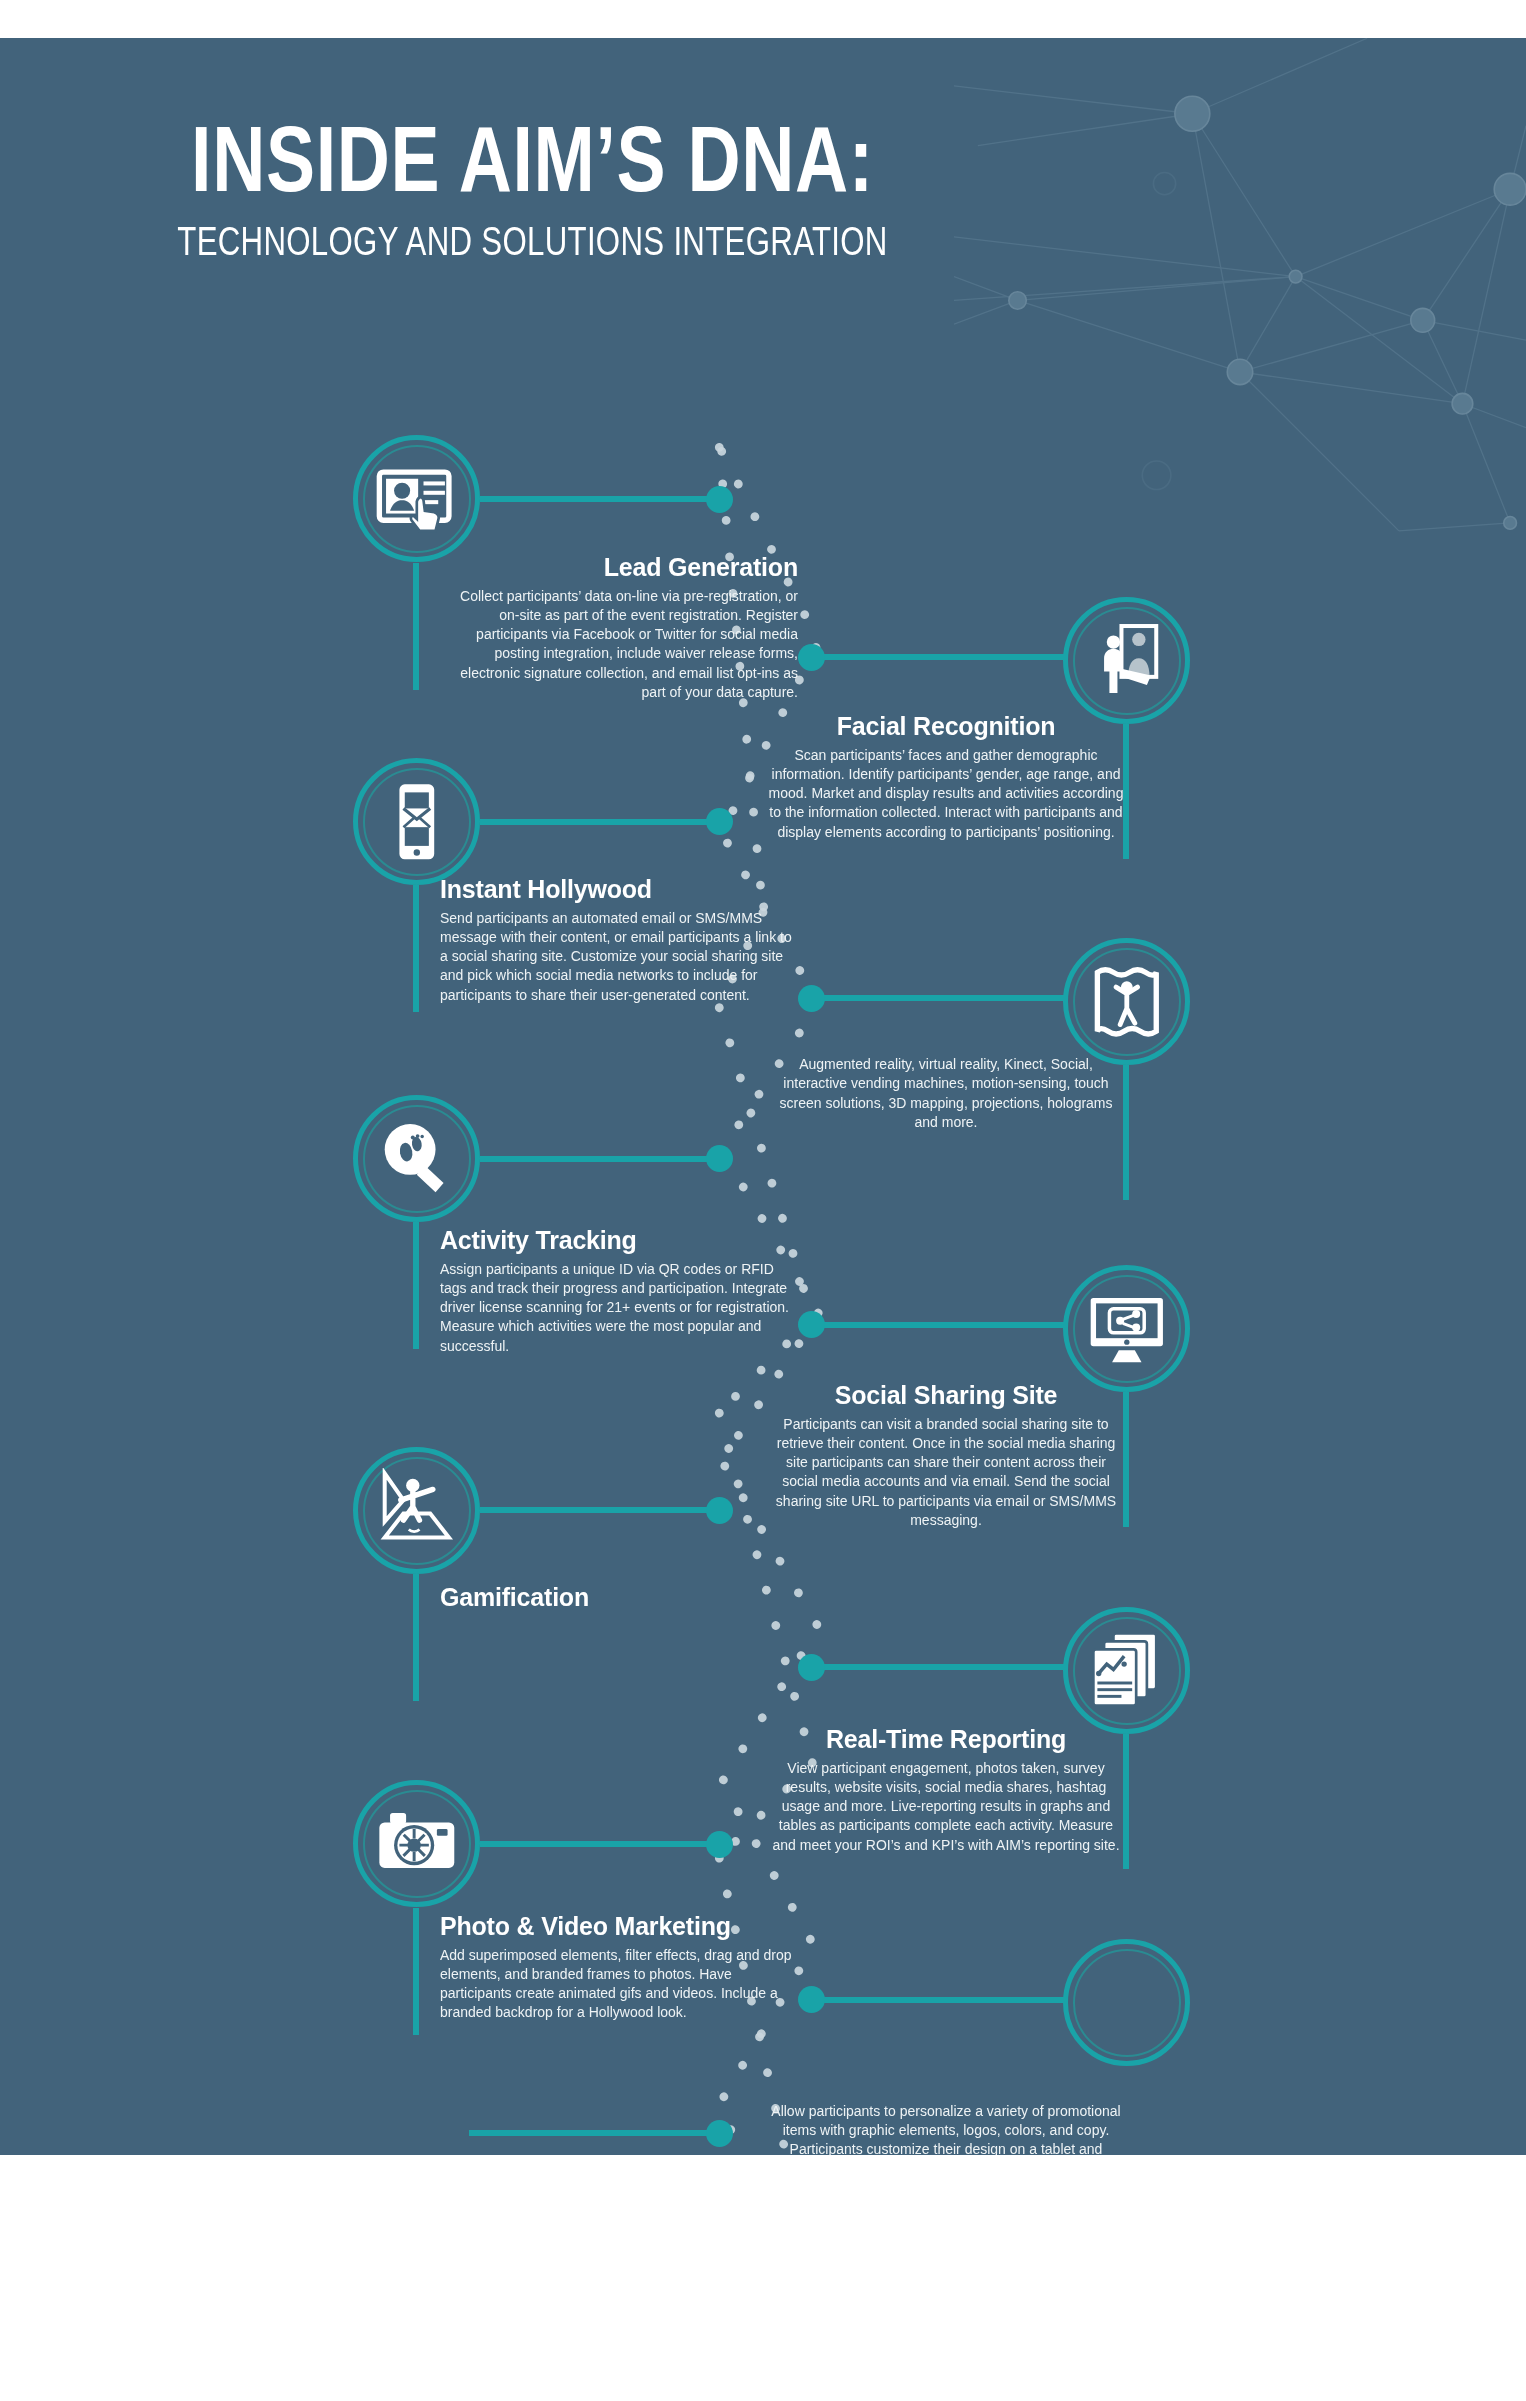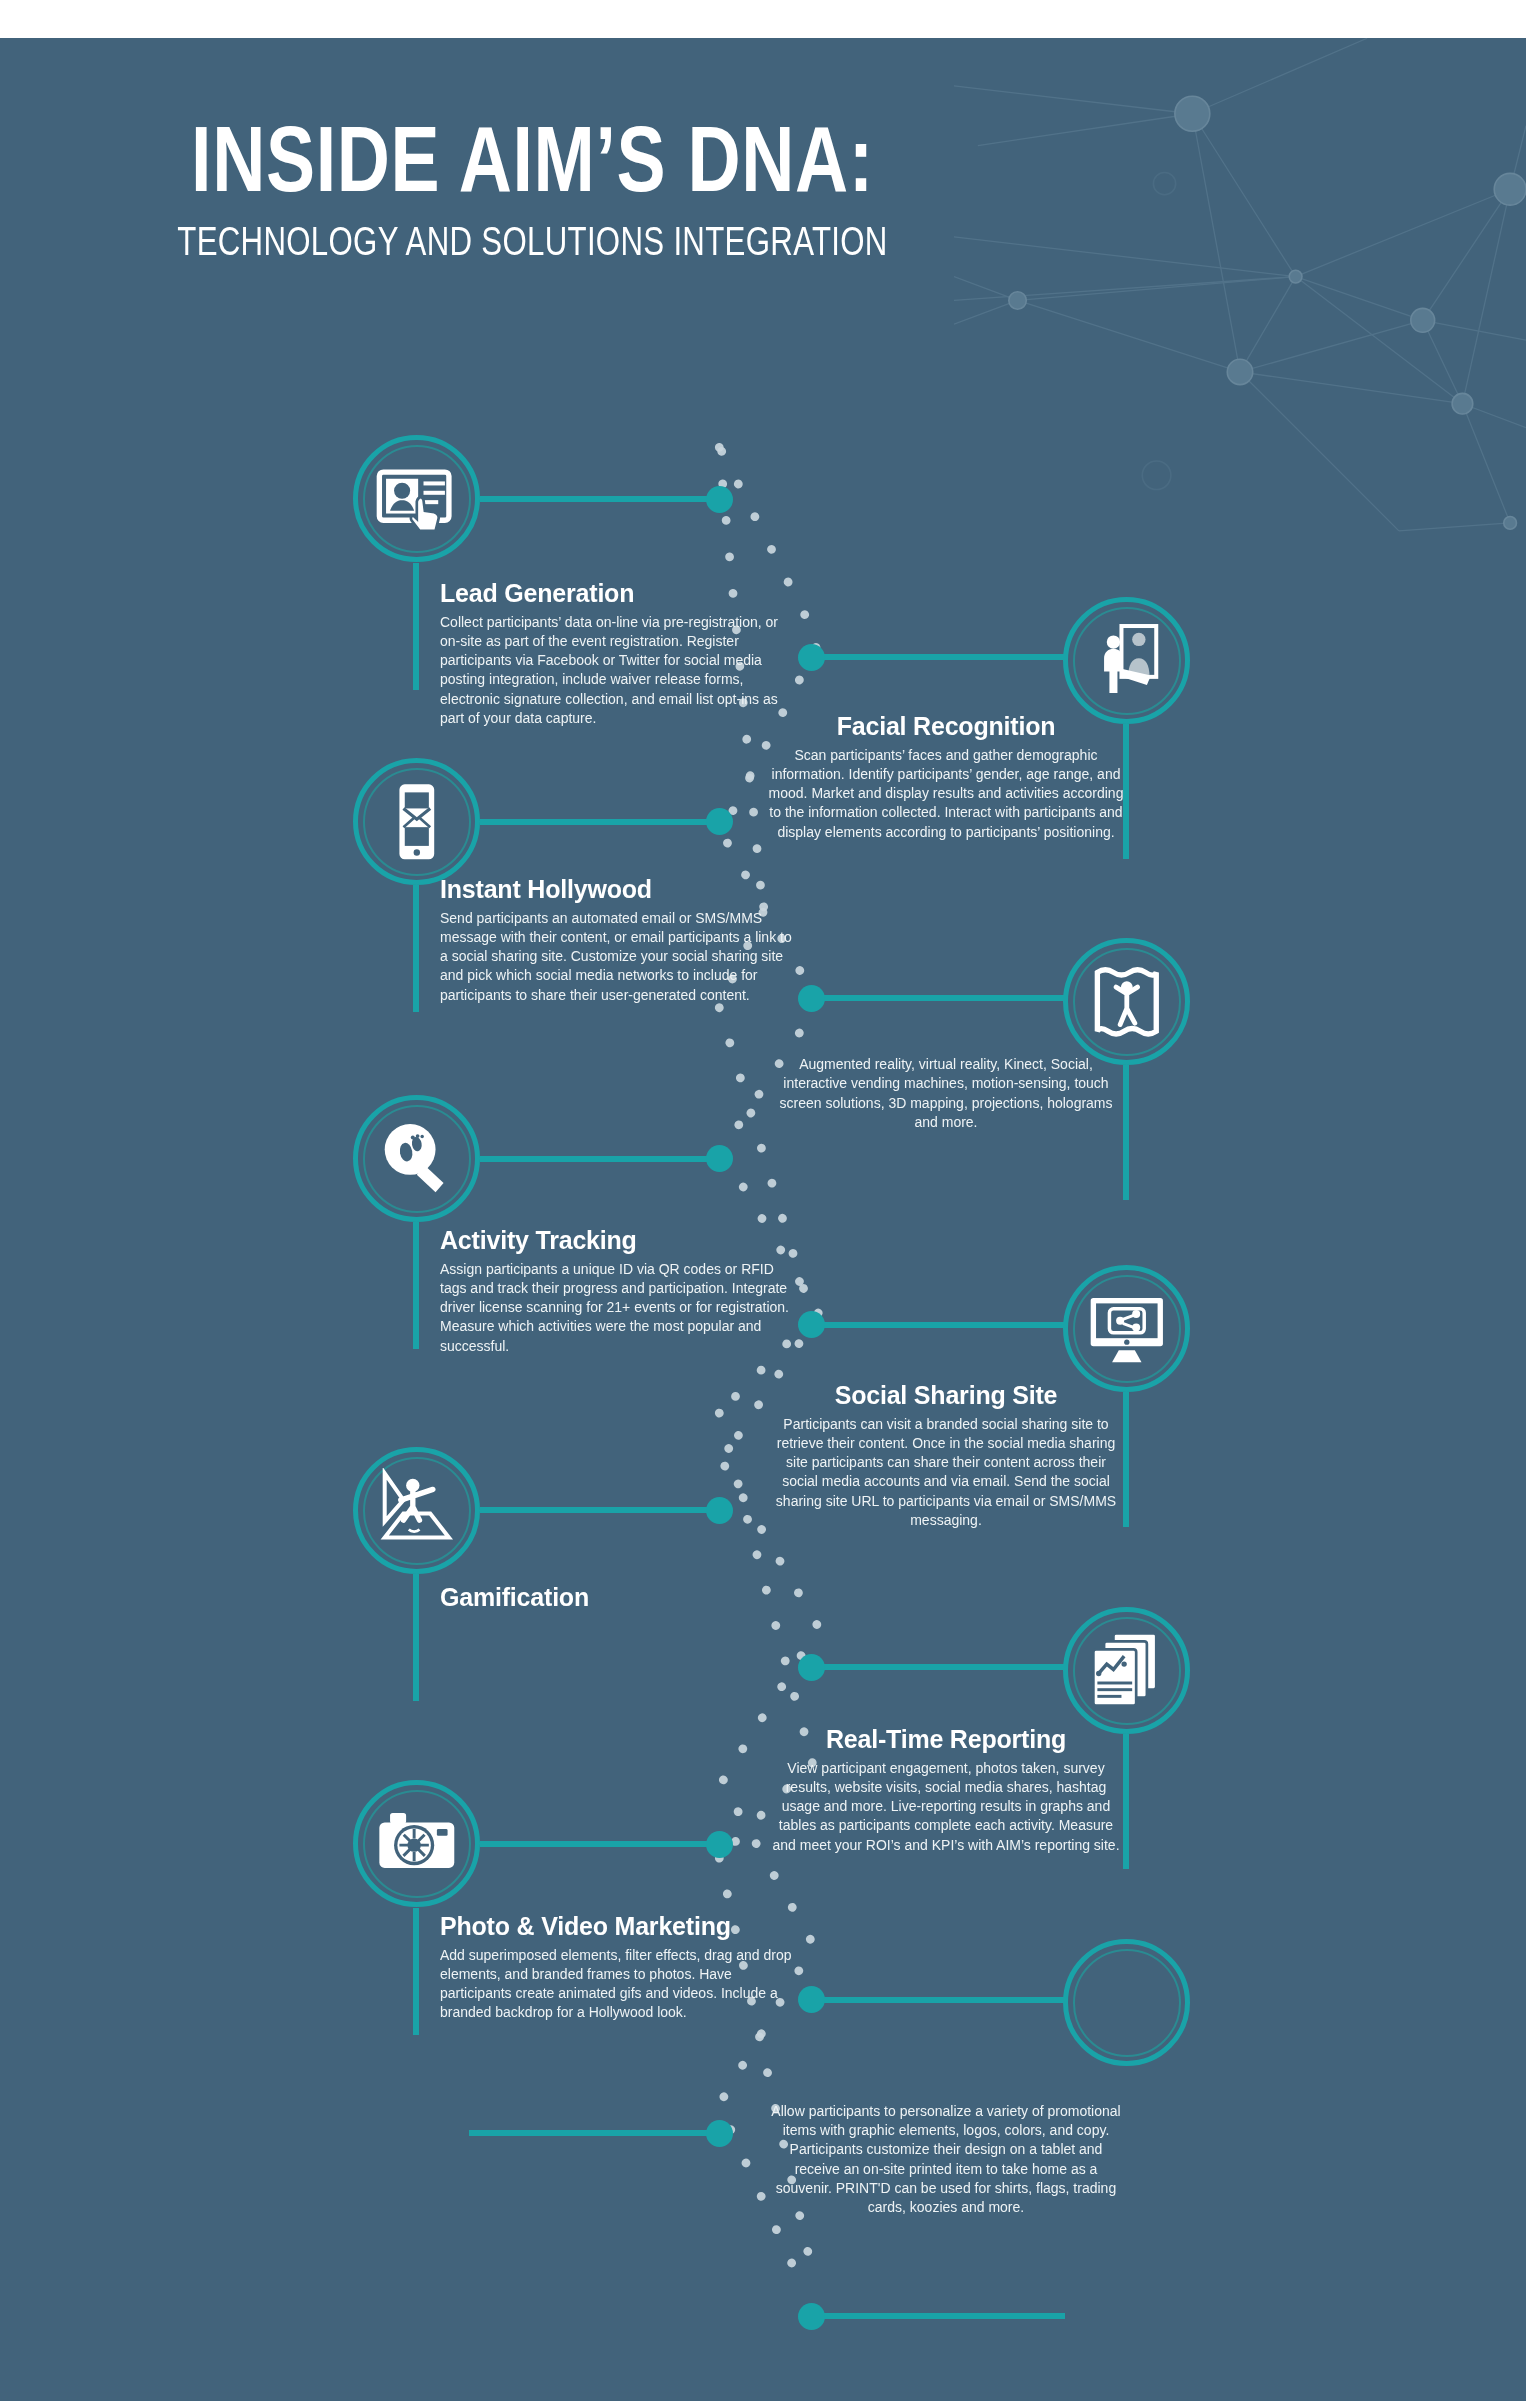"INSIDE AIM’S DNA:" #poster { height: 2401px -> 2155px }
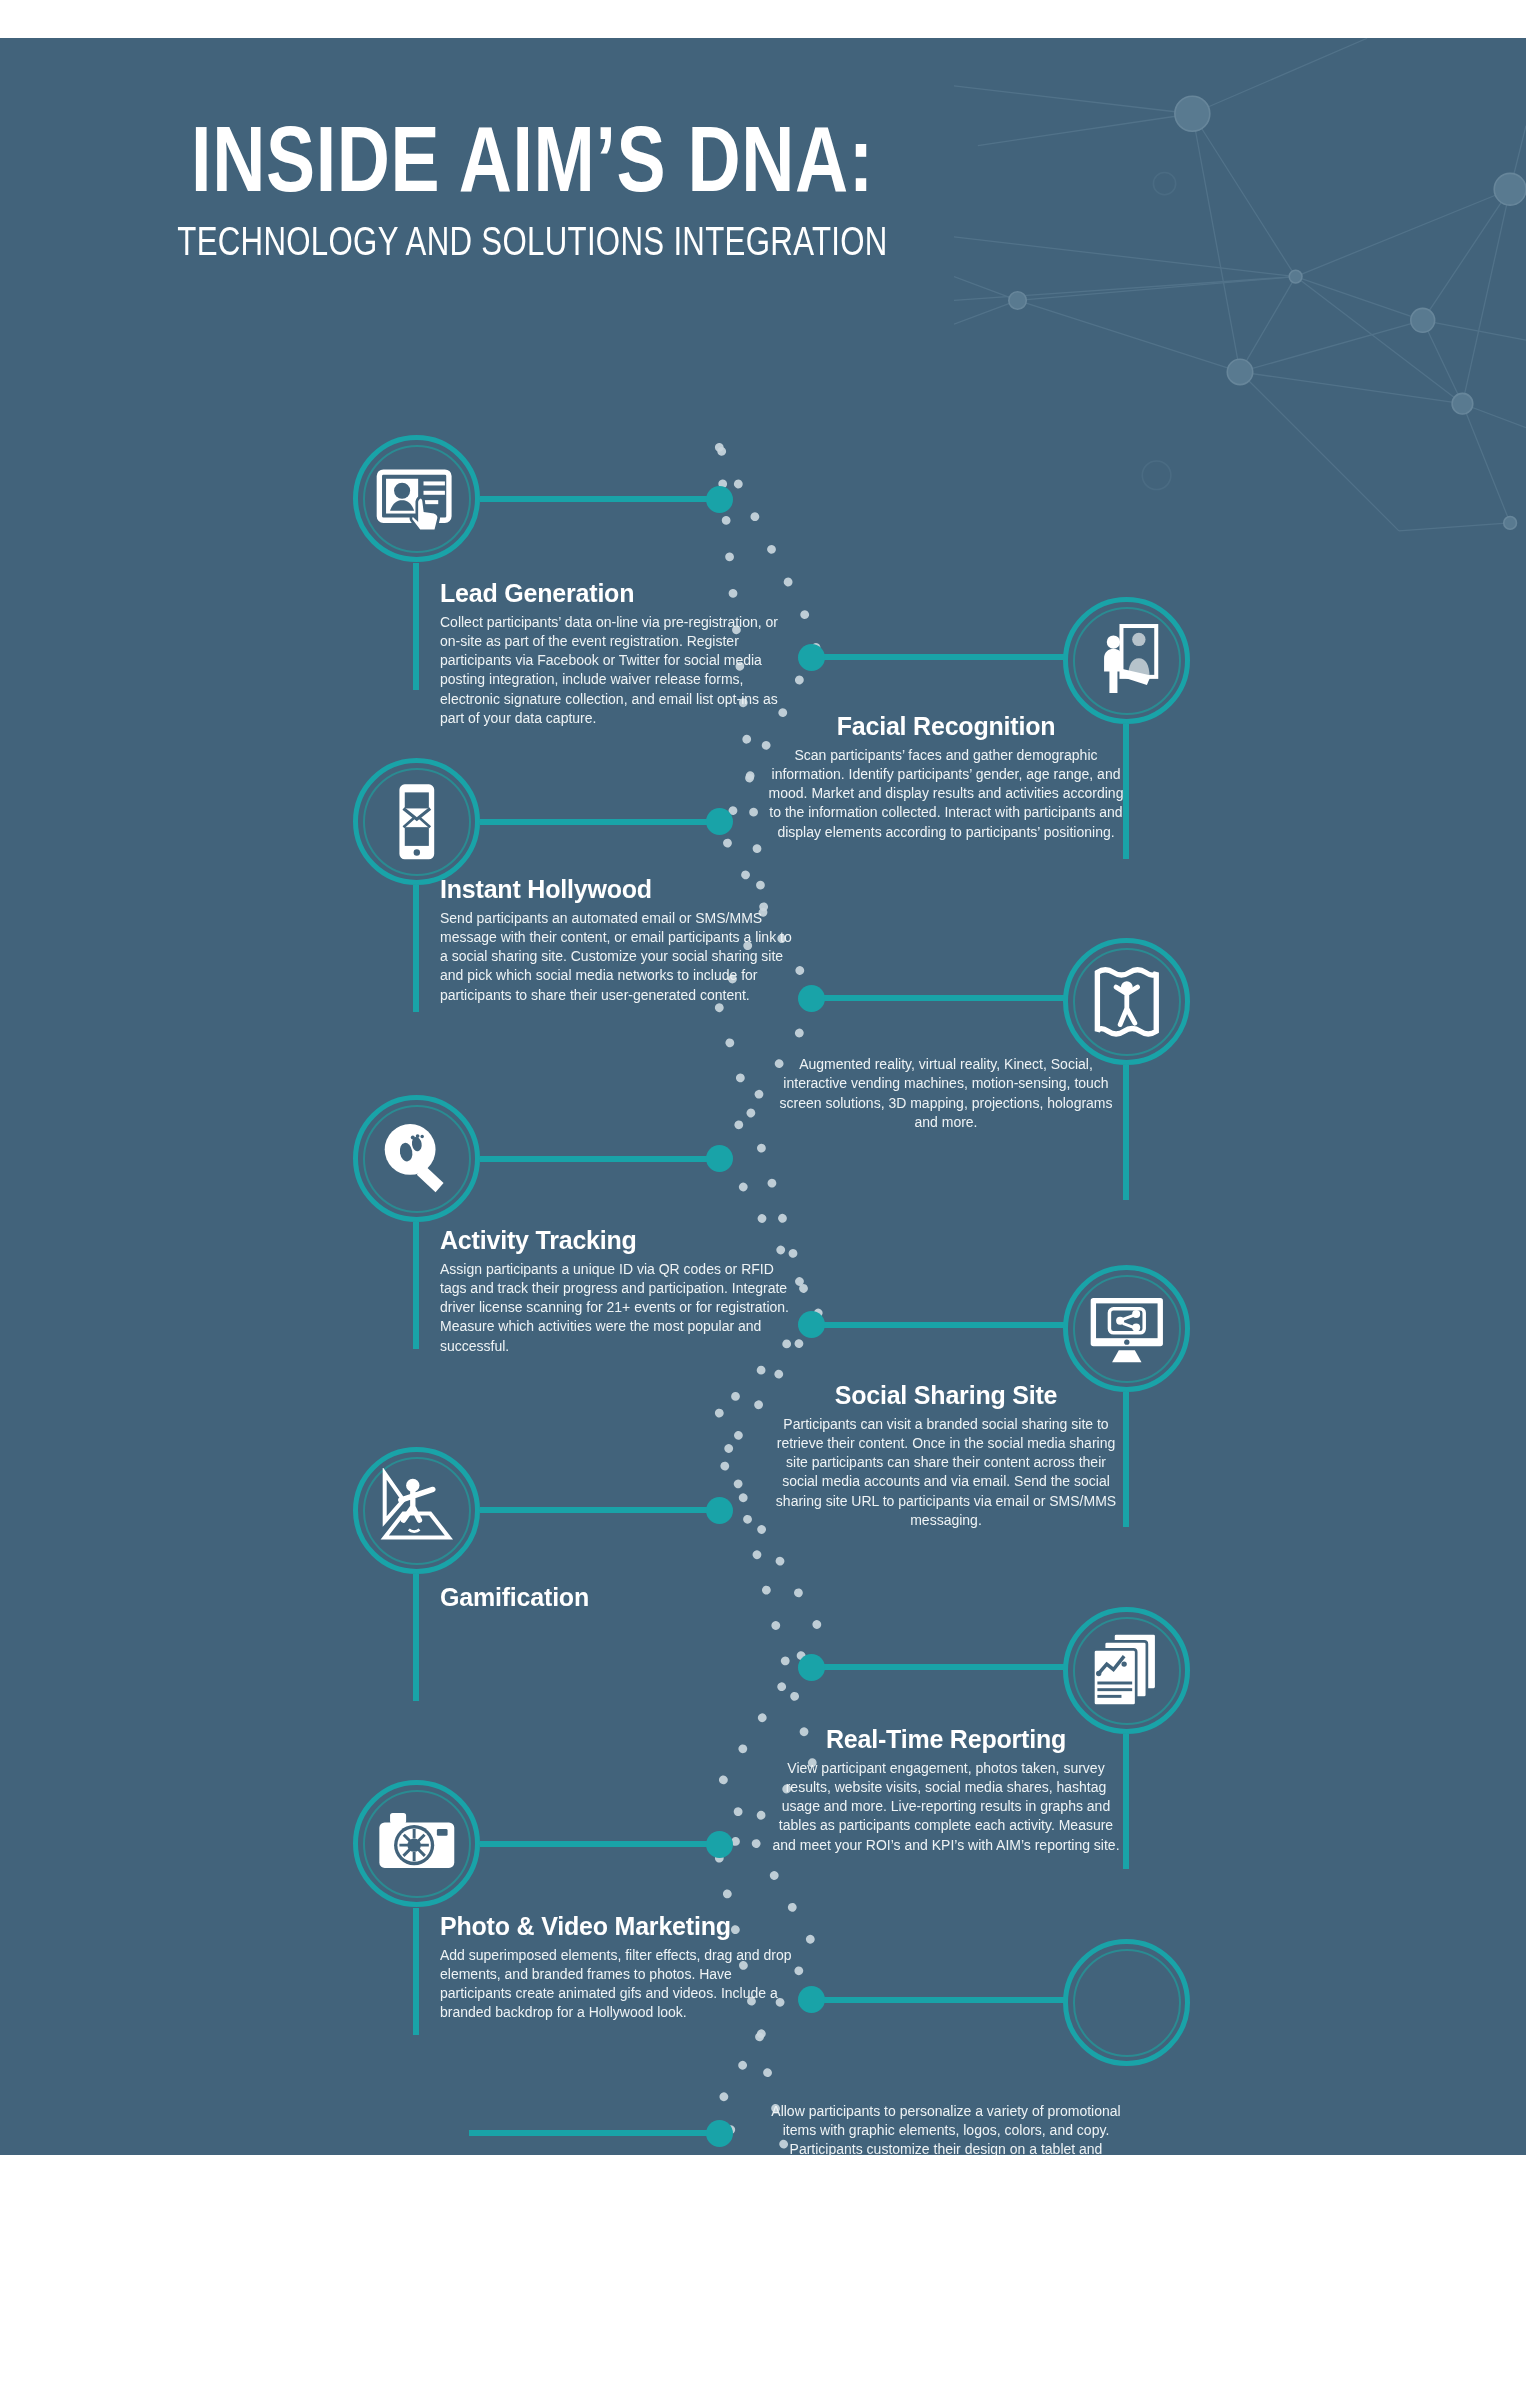"Lead Generation" div.block { text-align: none -> right; top: 541px -> 515px }
